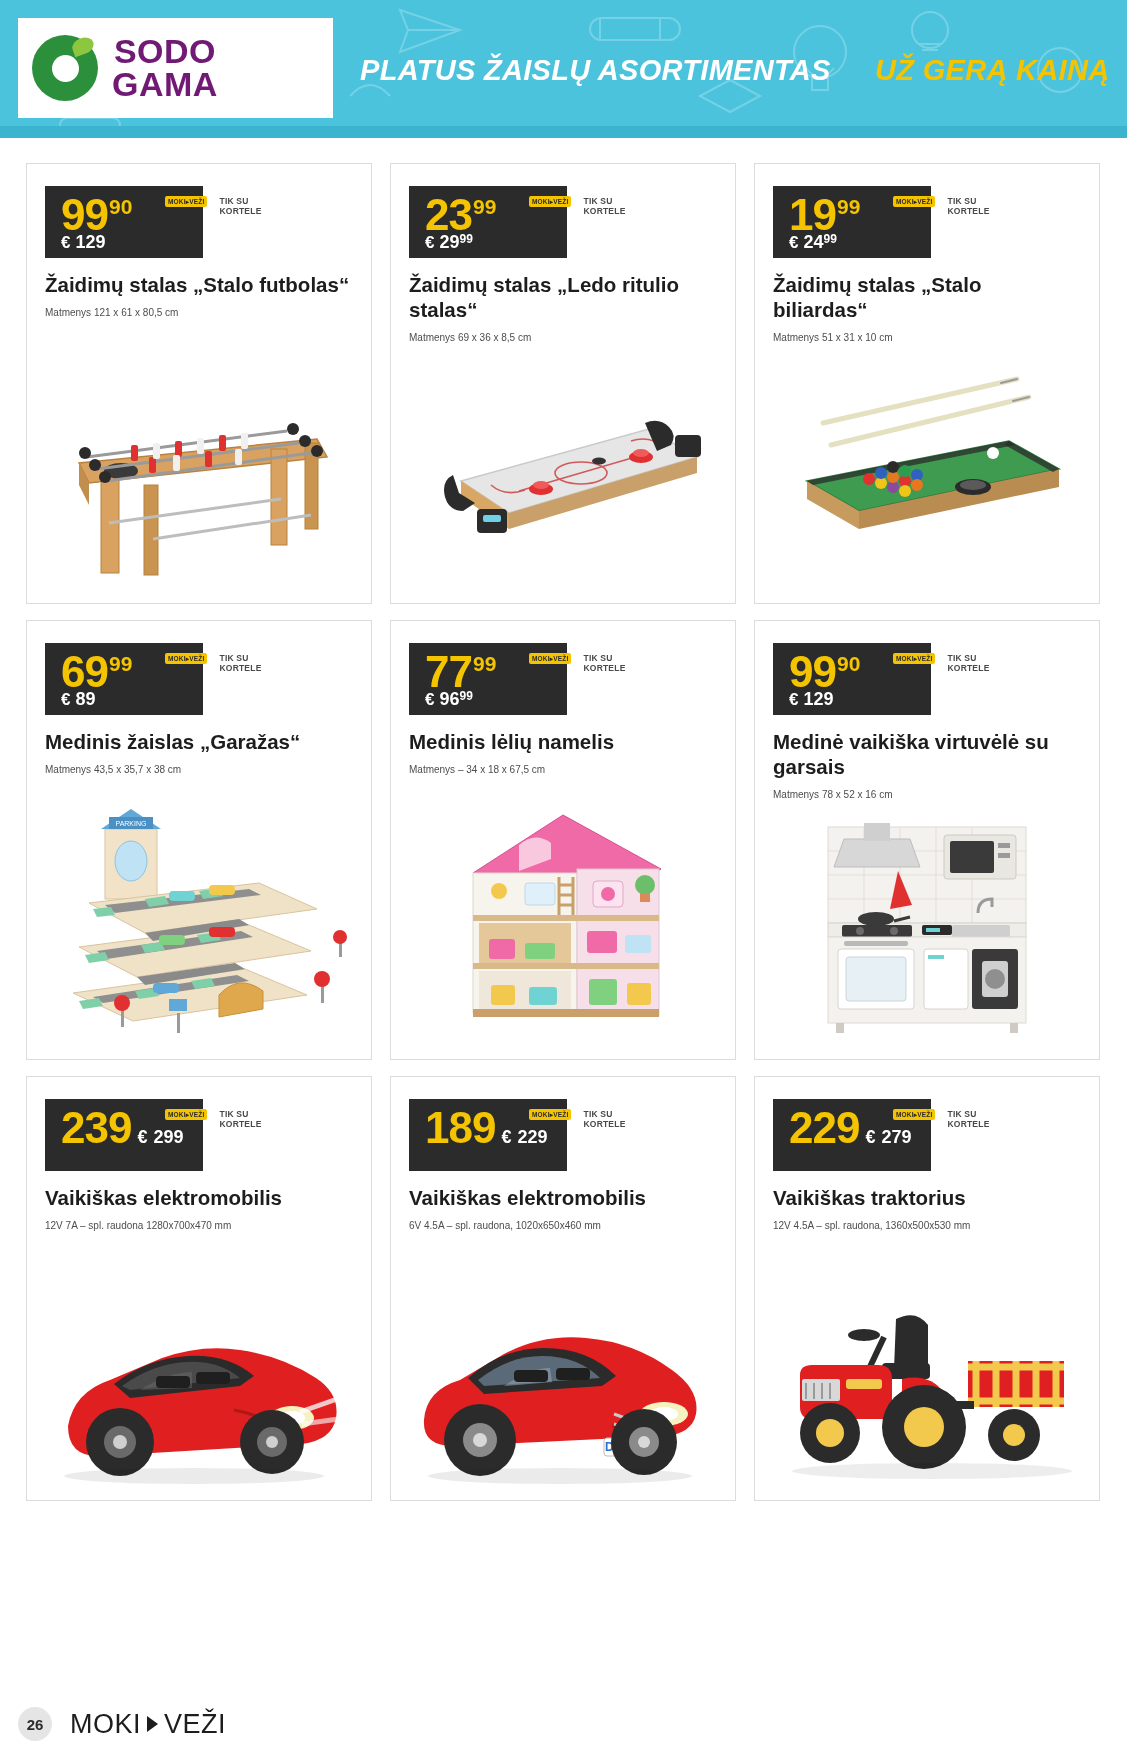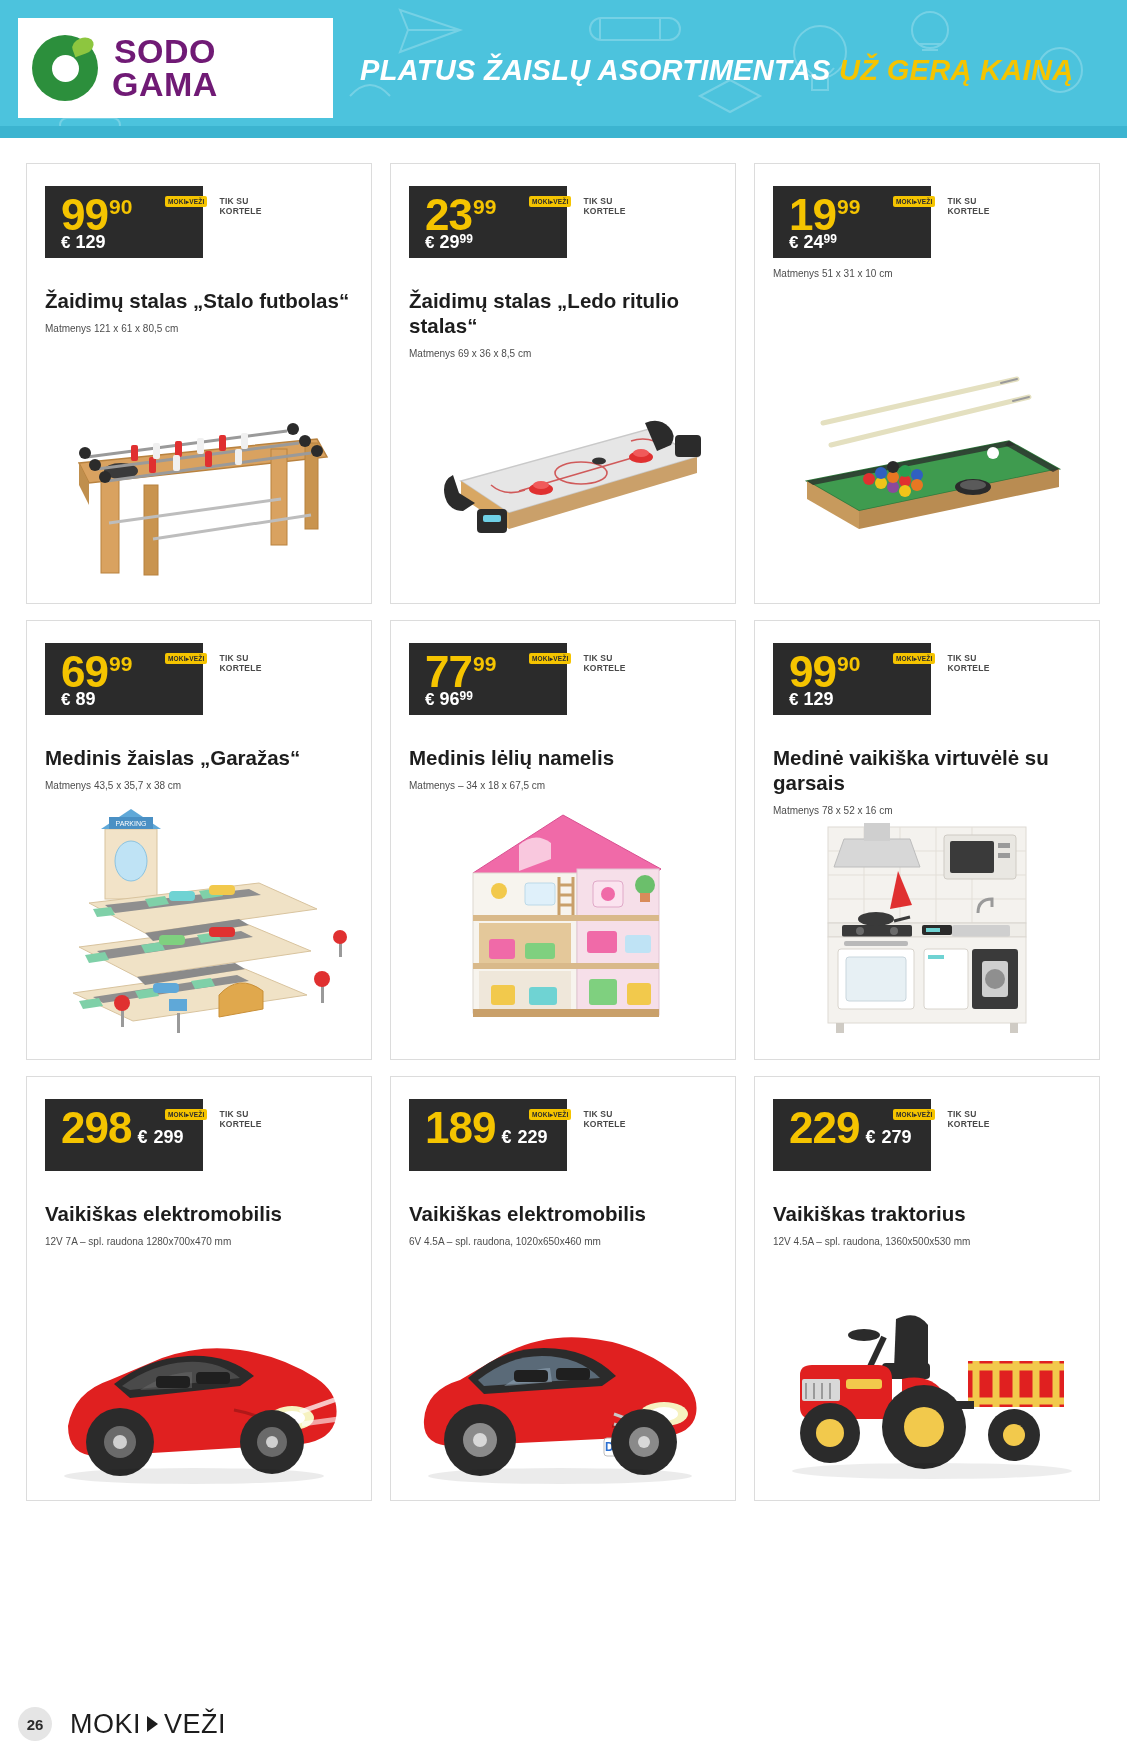"UŽ GERĄ KAINĄ" .header-title .accent { margin-left: none -> 36px }
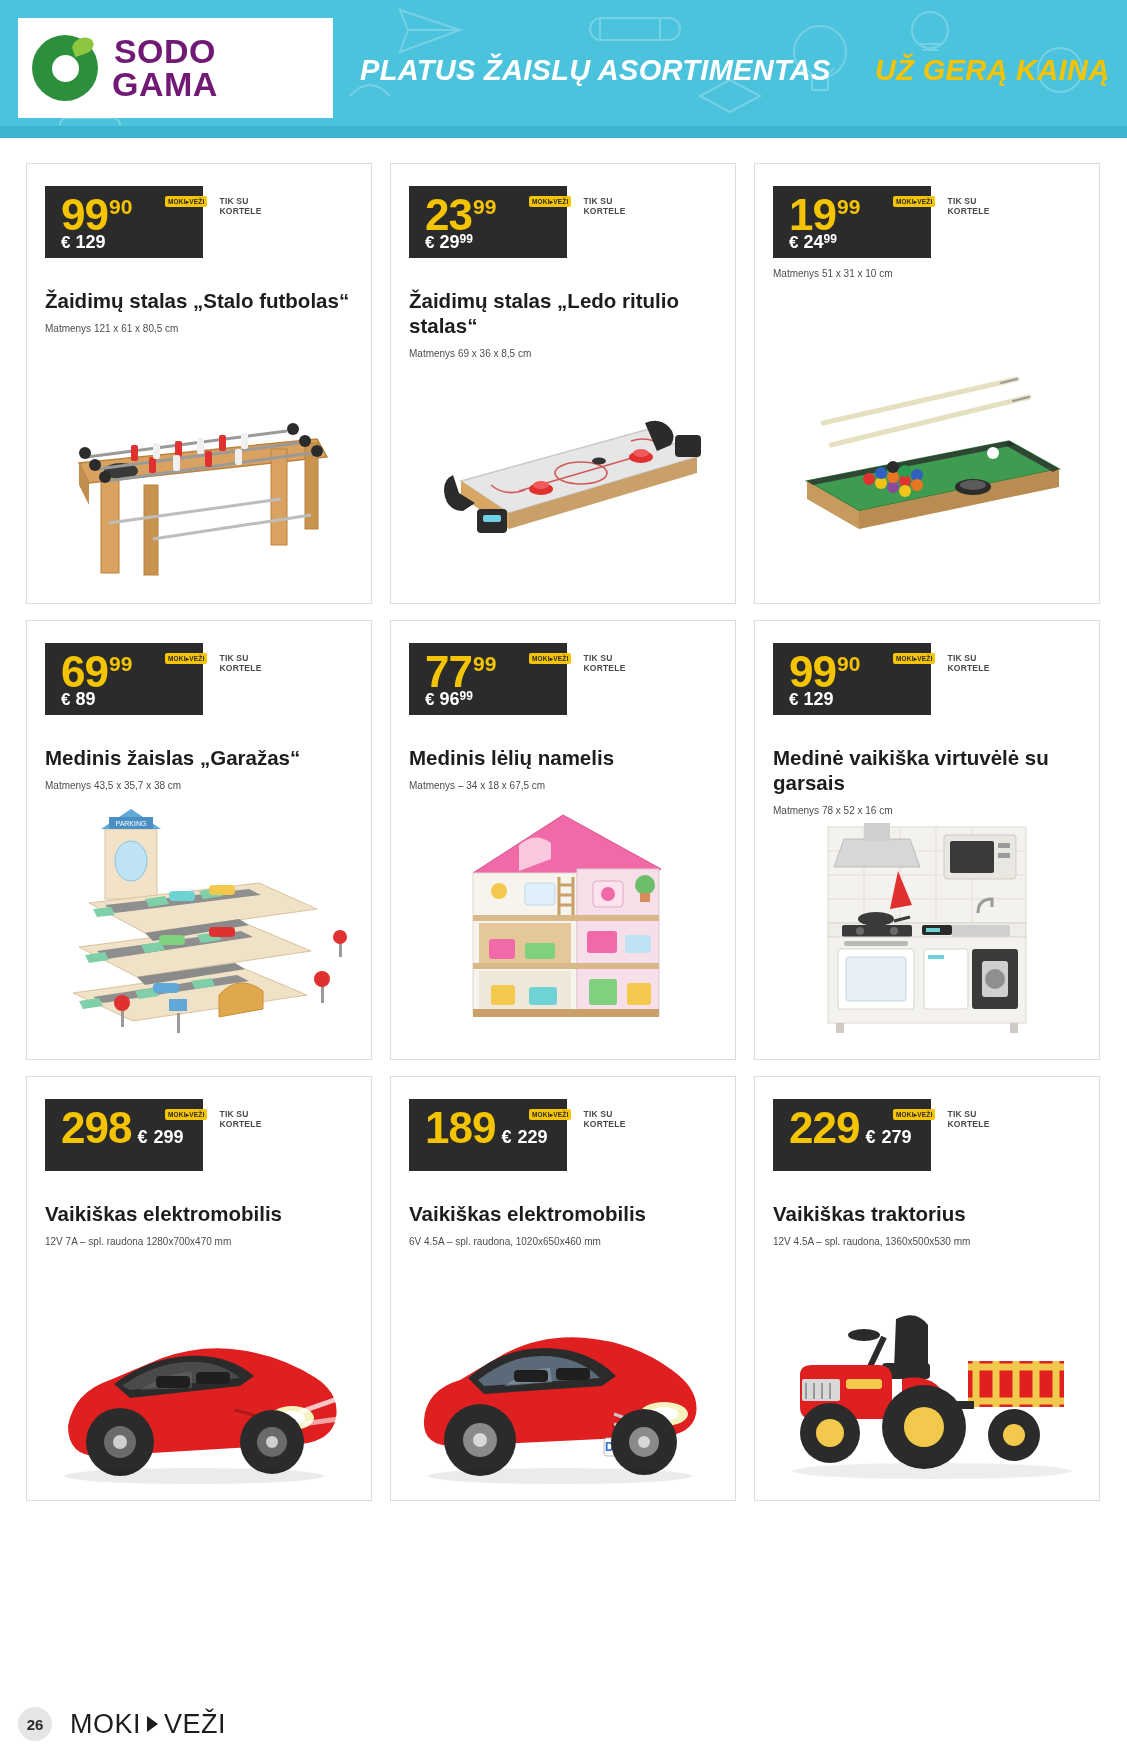"Žaidimų stalas „Stalo futbolas“" .card-title { margin-top: 30px -> 14px }
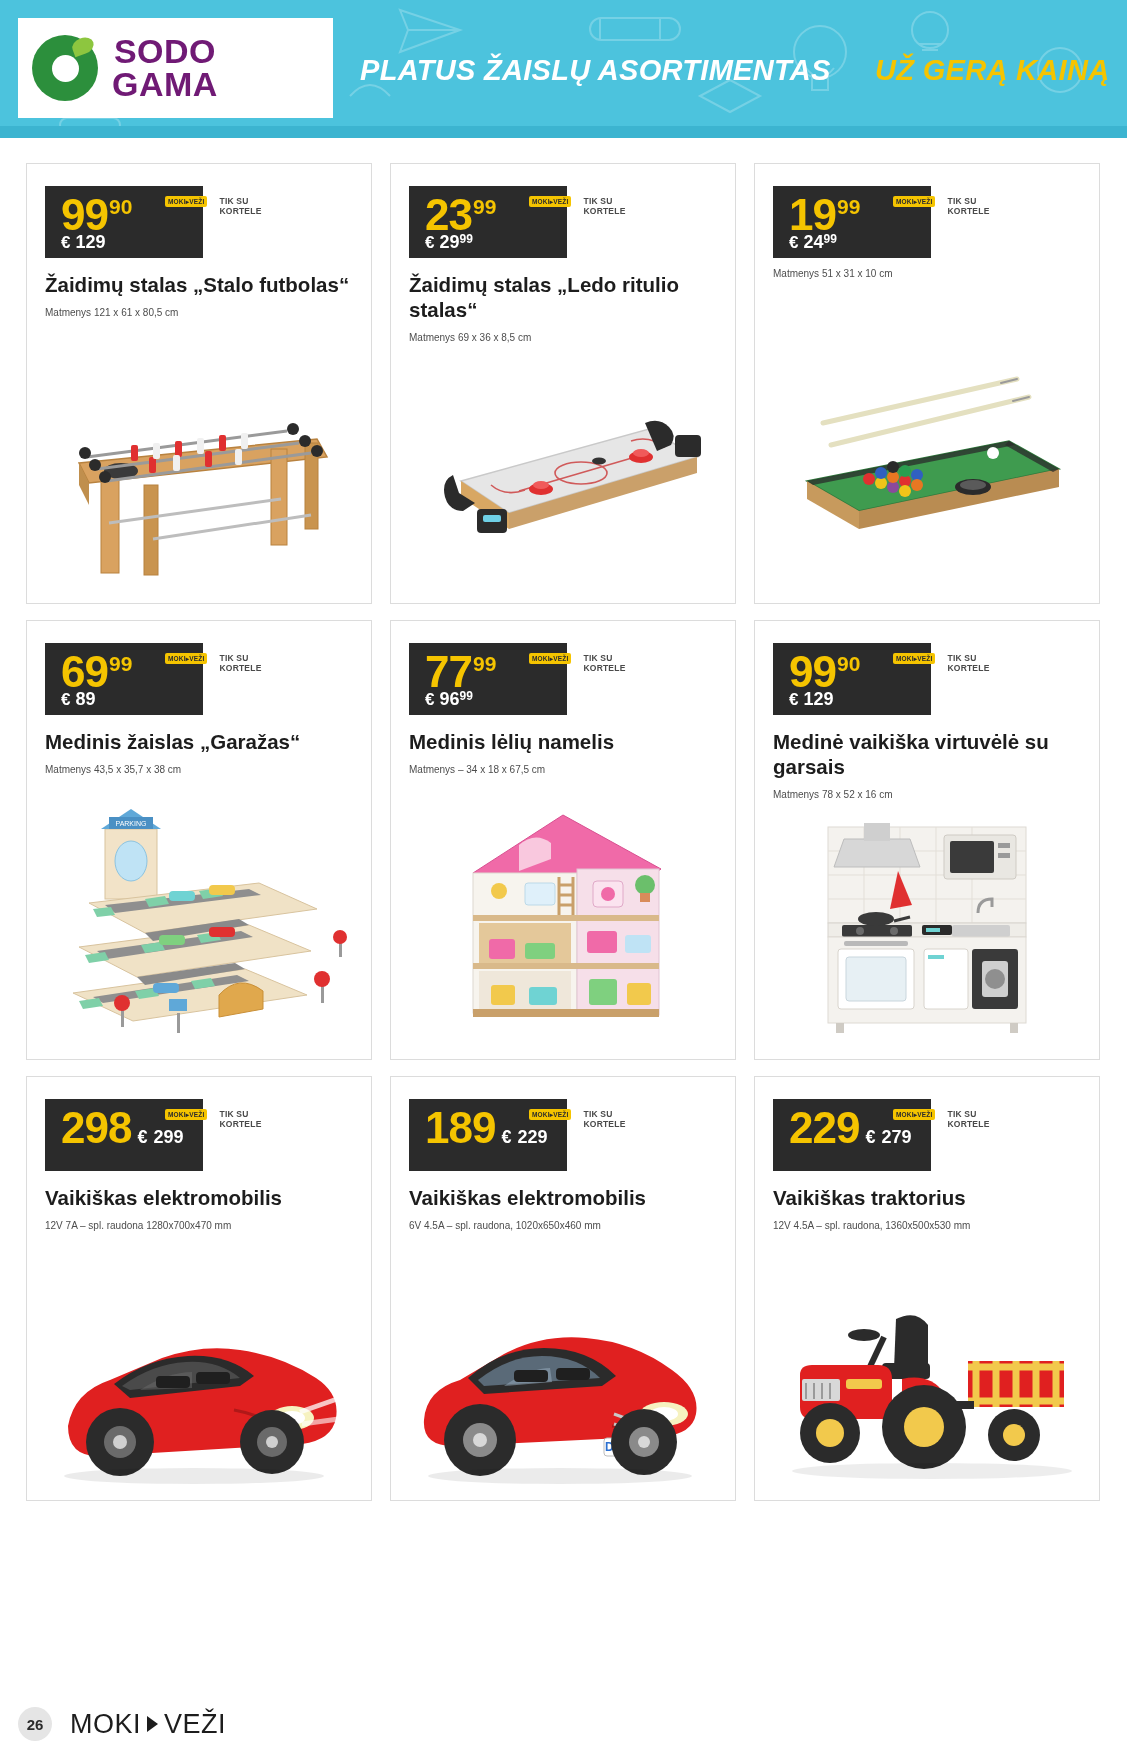"Žaidimų stalas „Stalo biliardas“" div.card-title { html: none -> <div>Žaidimų stalas „Stalo biliardas“</div> }
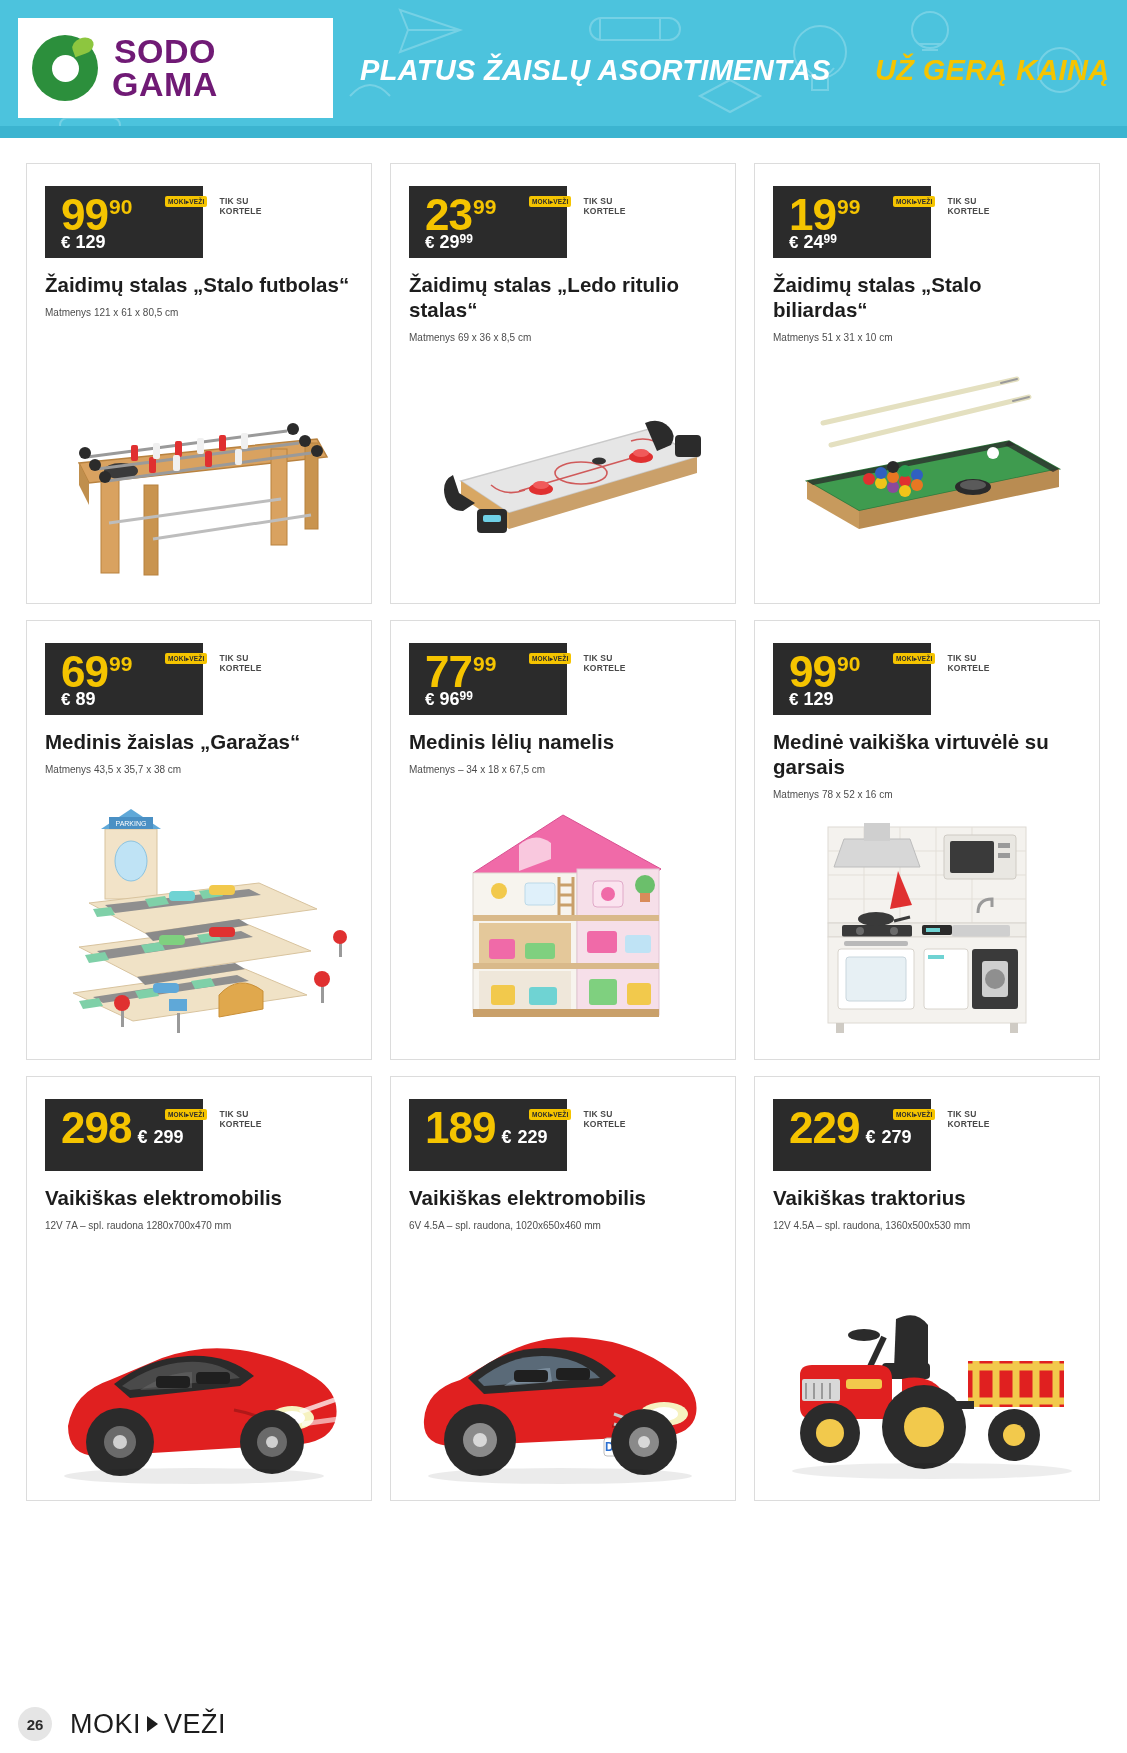"298" span.price-main { text: 298 -> 239 }
